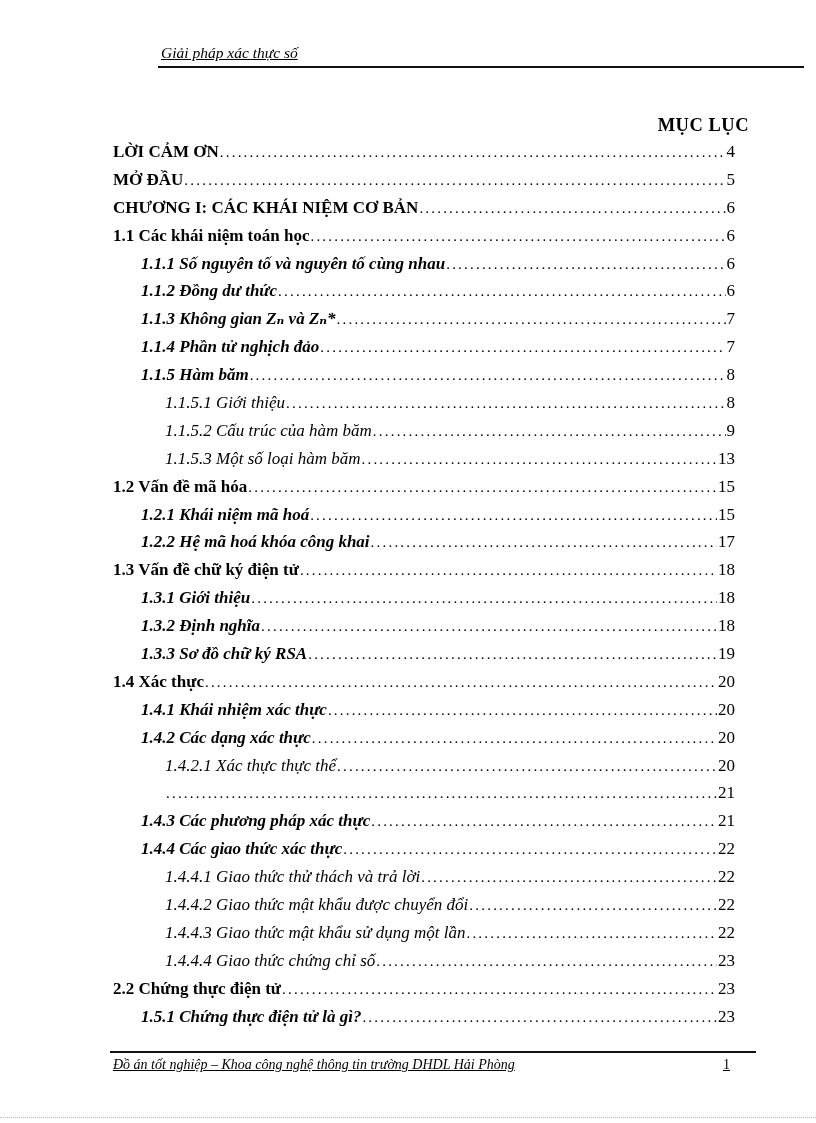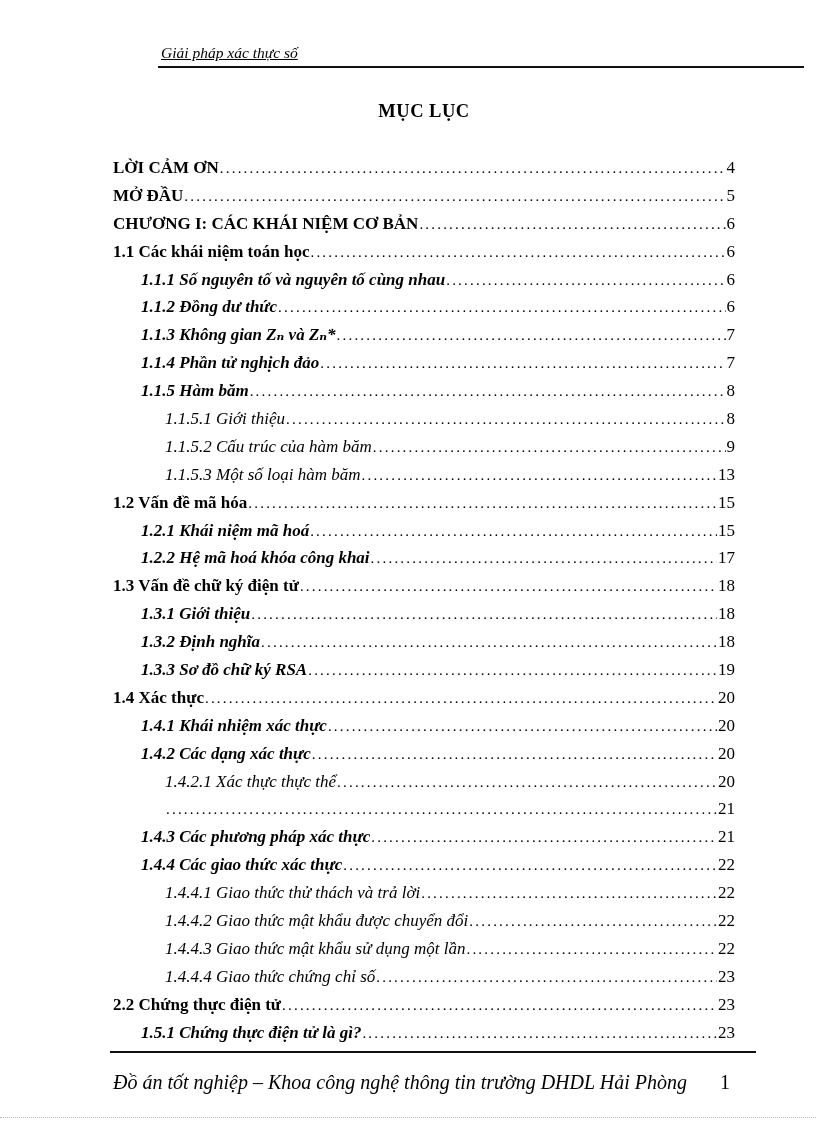"MỤC LỤC" .toc-title { margin: 0 -> 14px; text-align: center -> right }
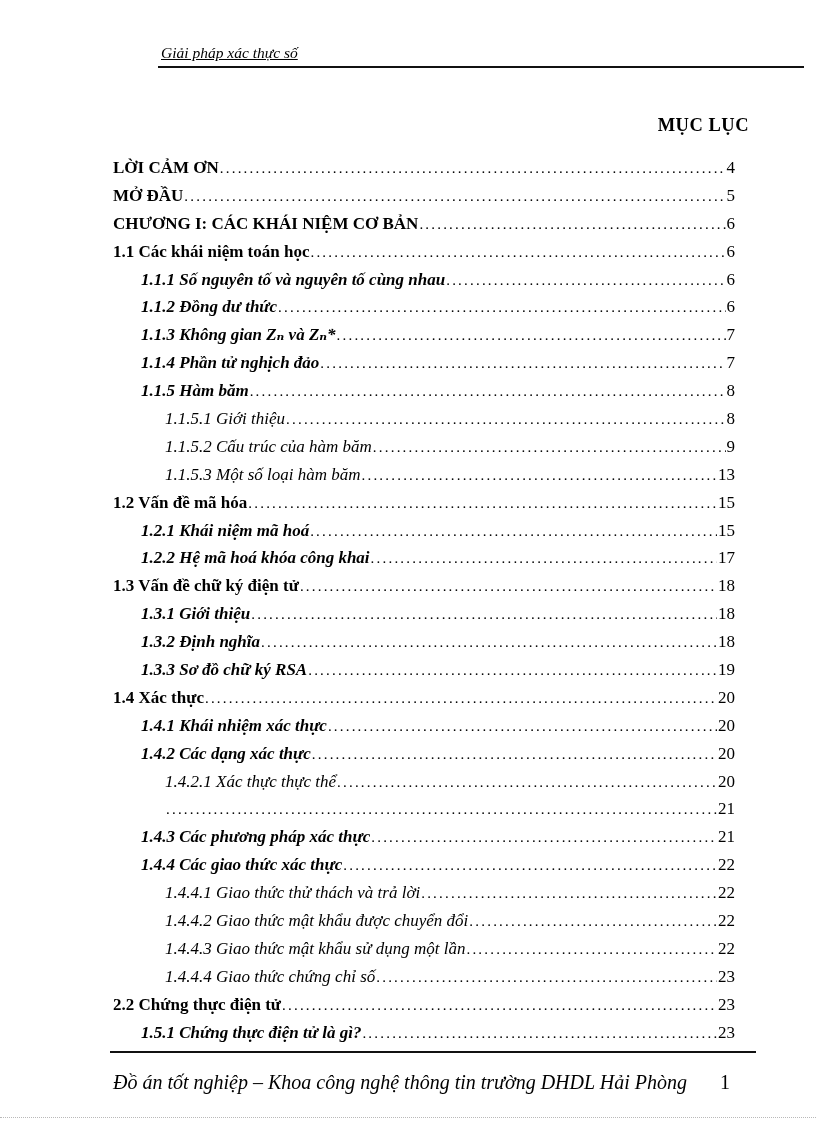"LỜI CẢM ƠN" .toc { margin-top: 16px -> none }
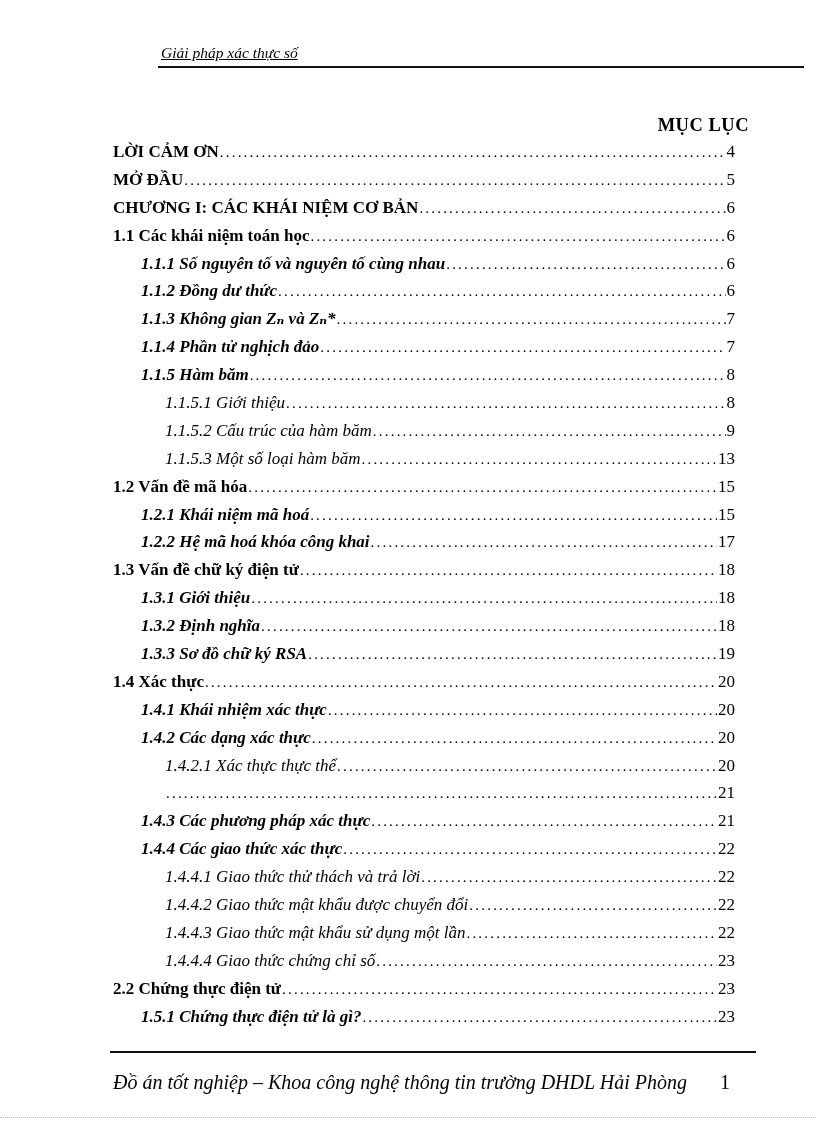"Đồ án tốt nghiệp –" .page-footer { font-size: 20px -> 14px; padding-top: 18px -> 4px; text-decoration: none -> underline }
